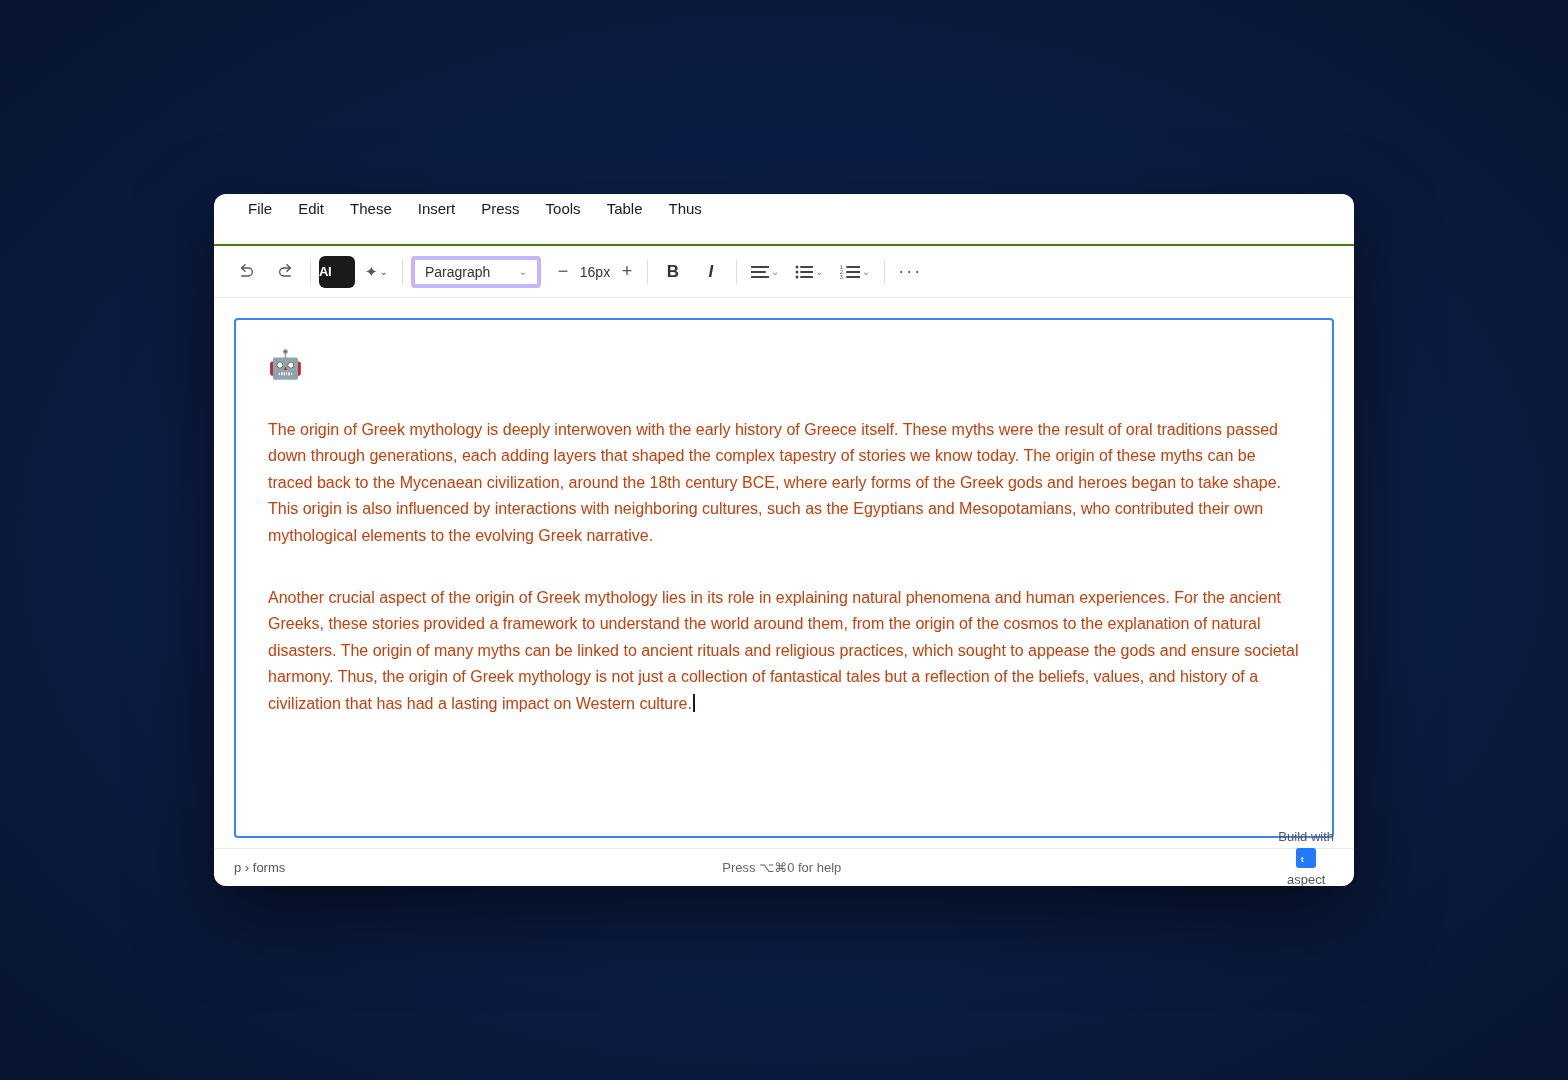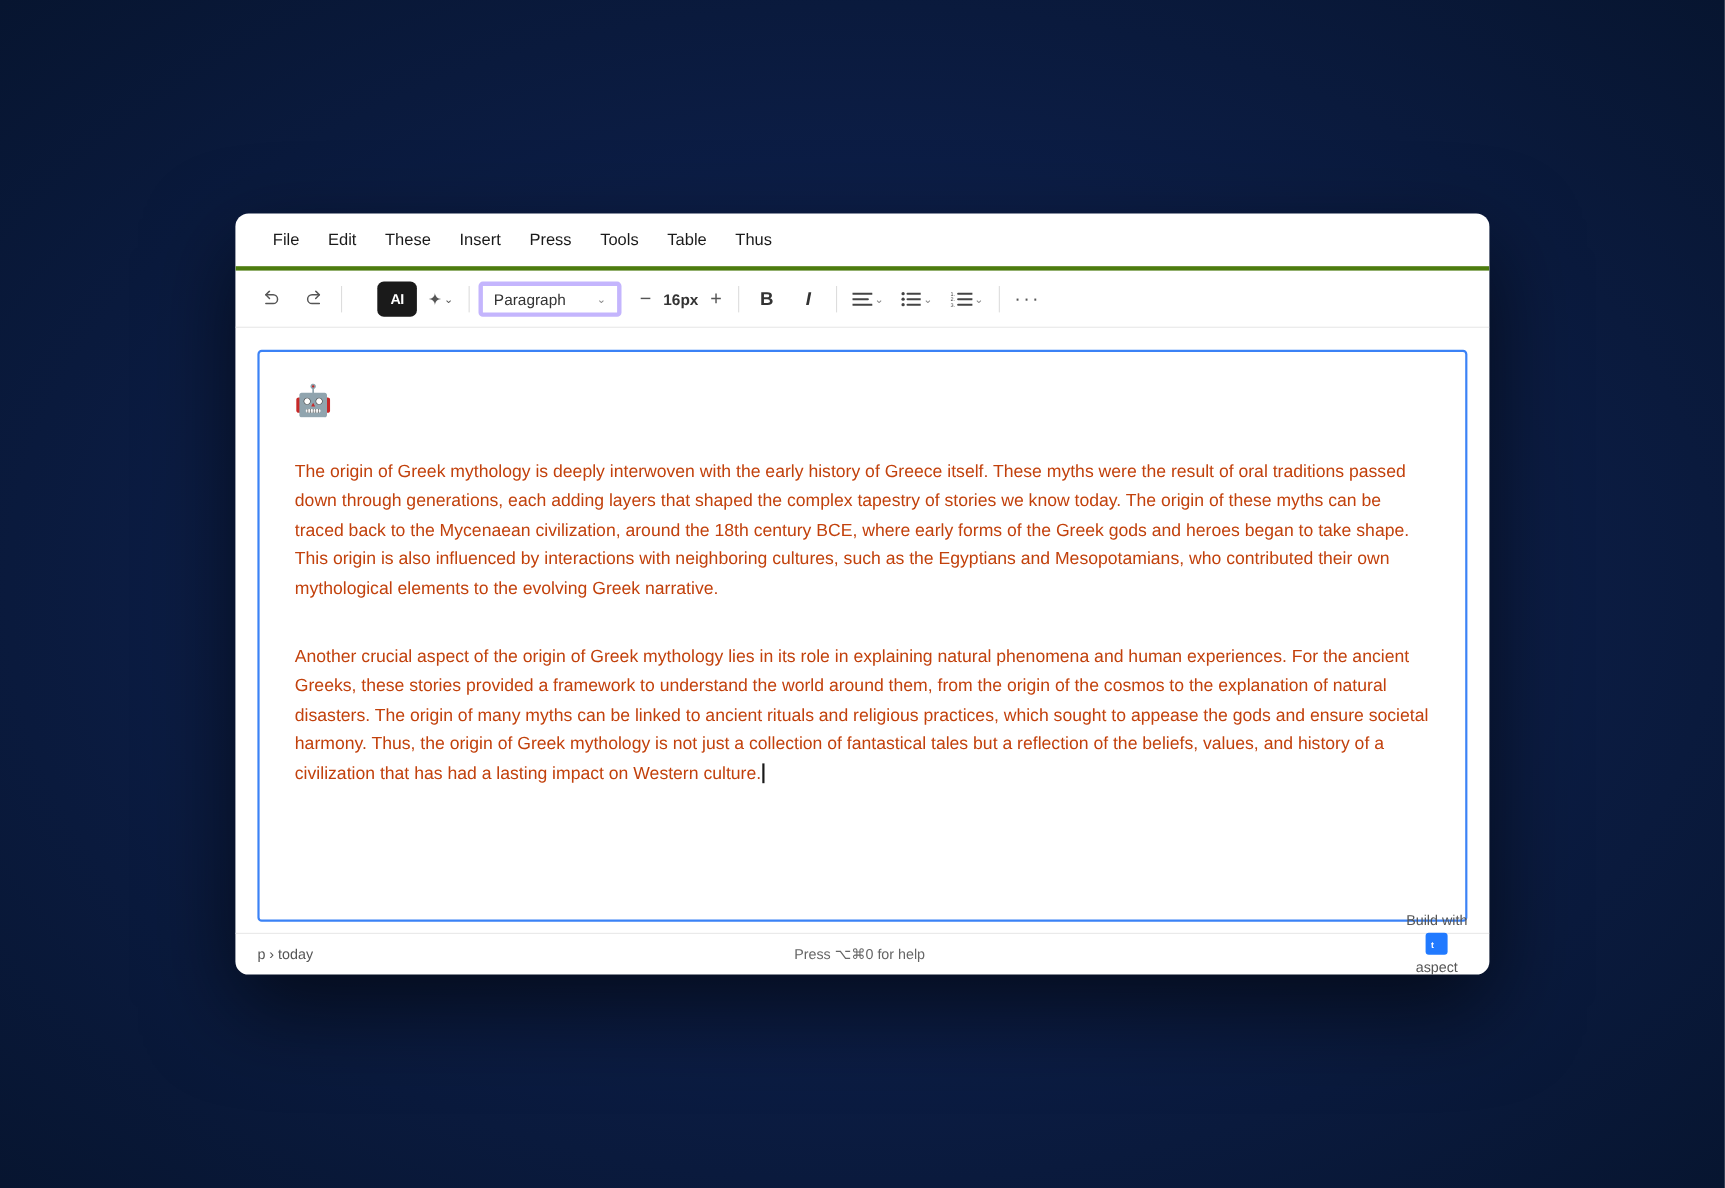"File" .menu-bar { align-items: center -> none; border-bottom: 4px solid #4d7c0f -> 2px solid #4d7c0f }
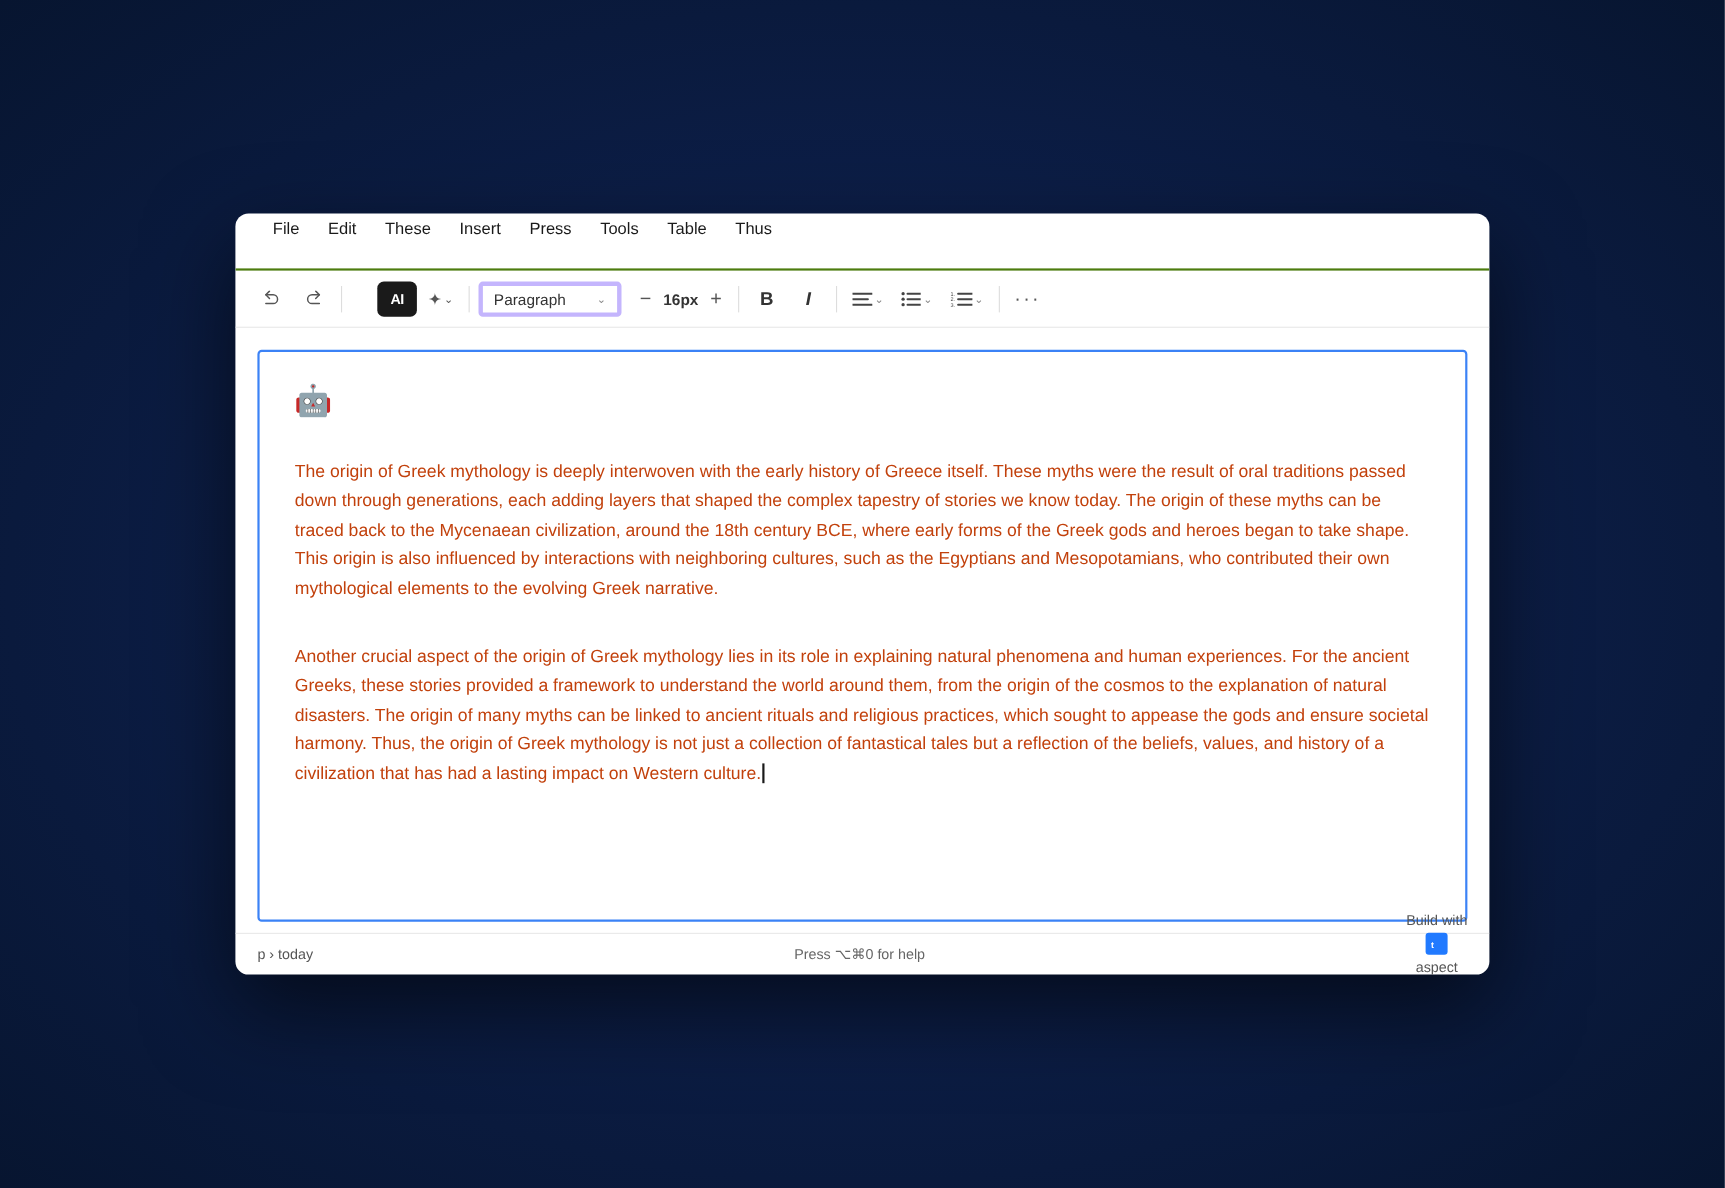"AI" .toolbar-ai-btn { justify-content: center -> none; margin-left: 24px -> none }
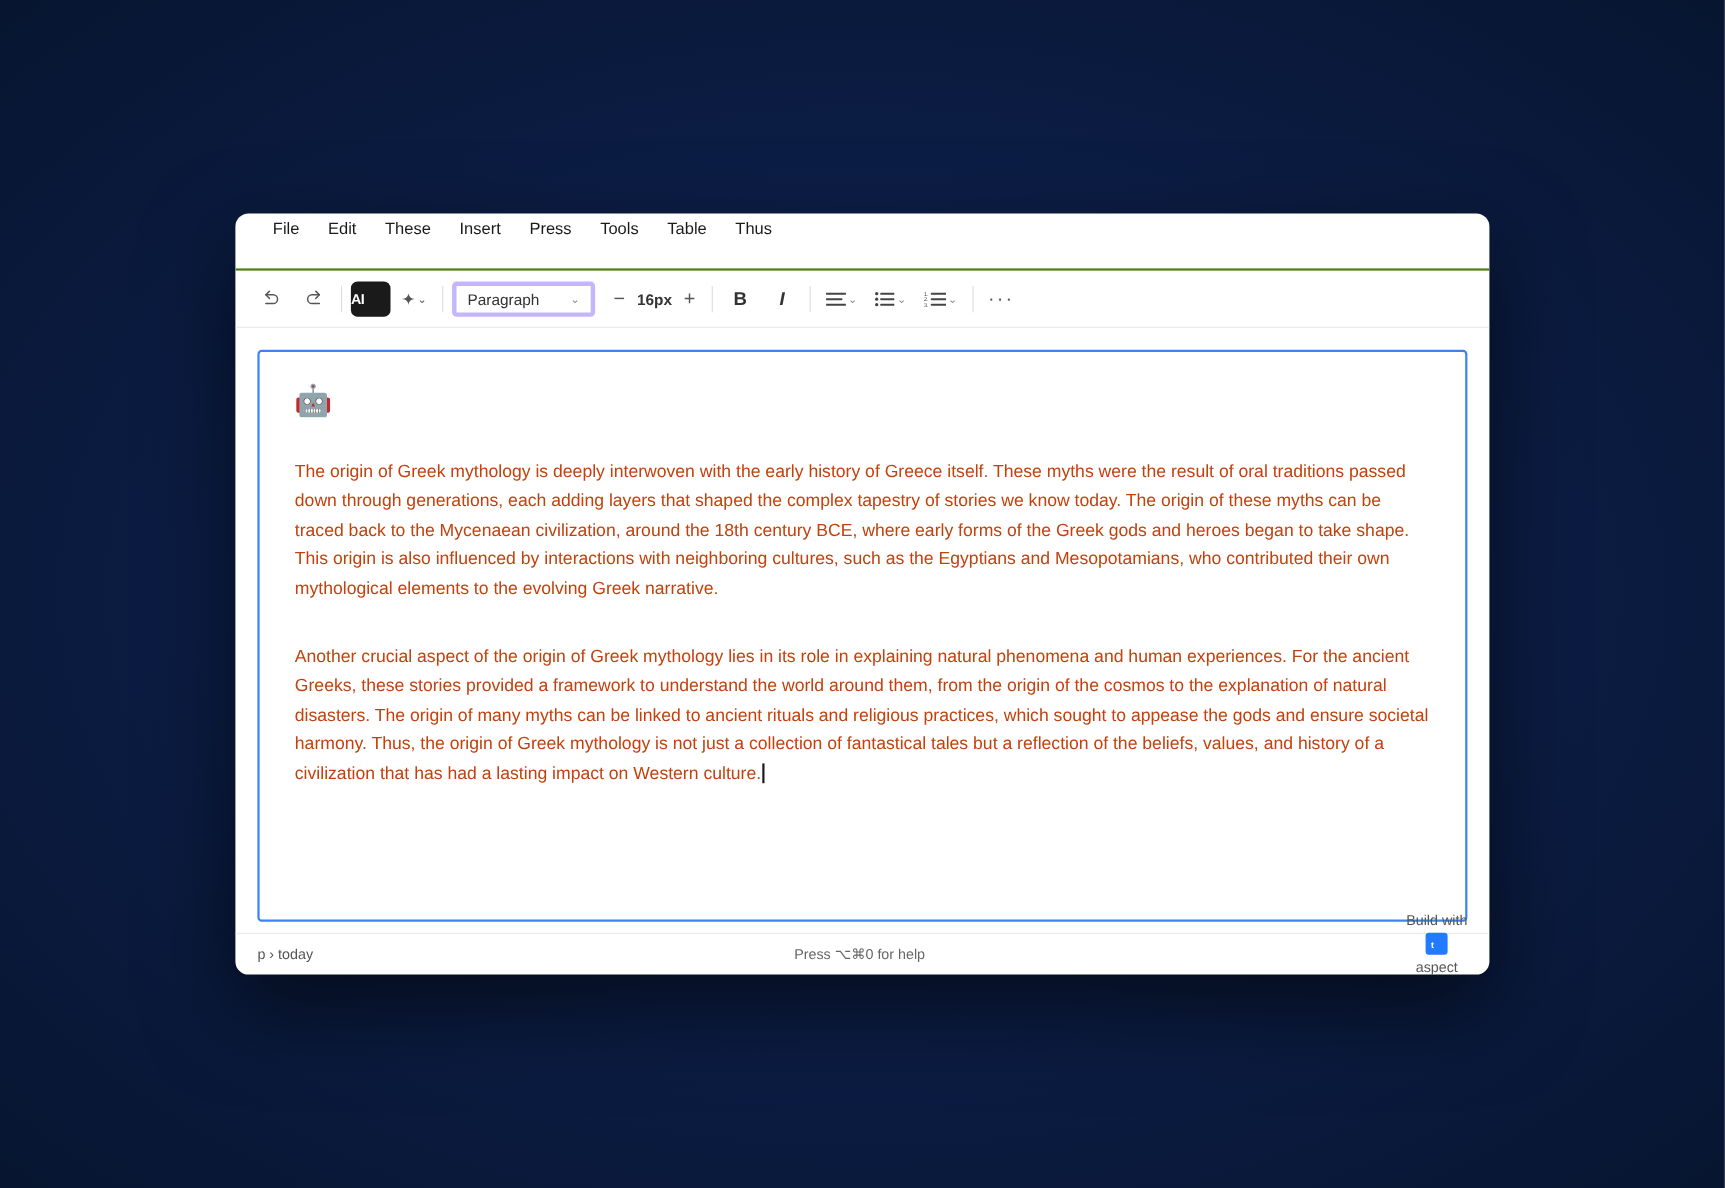"16px" .font-size-value { font-weight: bold -> none }
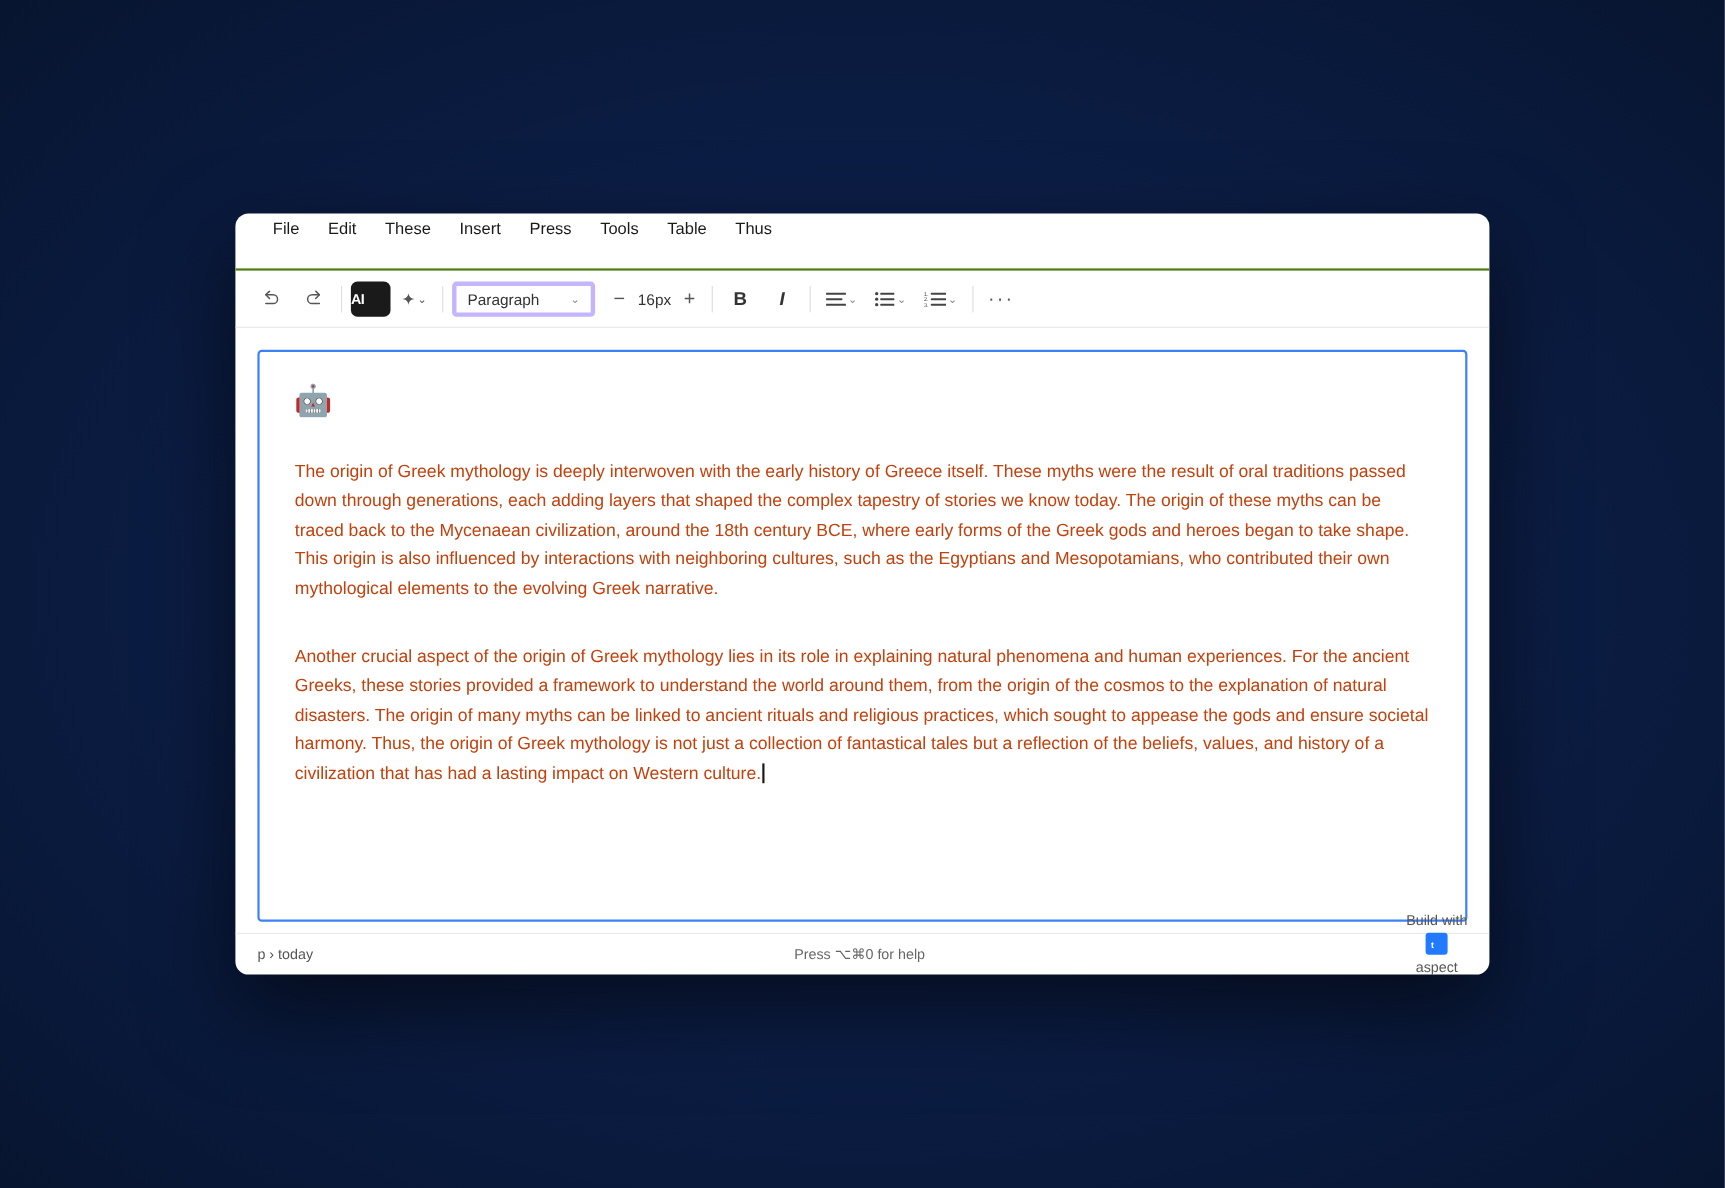"p › today" span { text: today -> forms }
